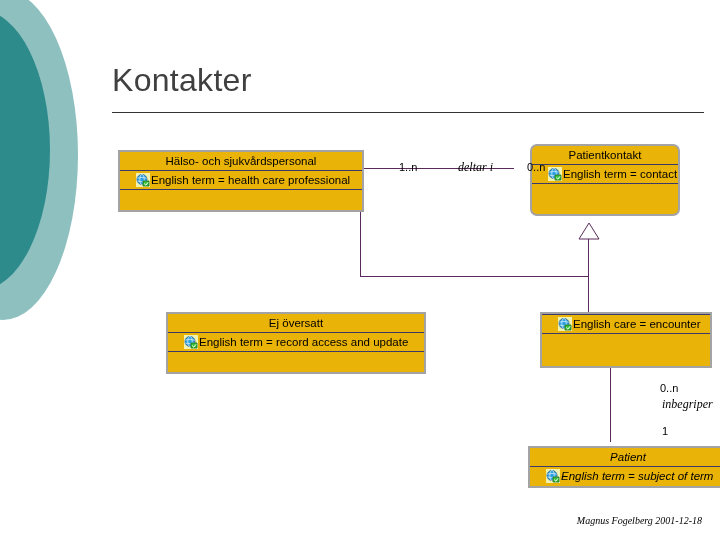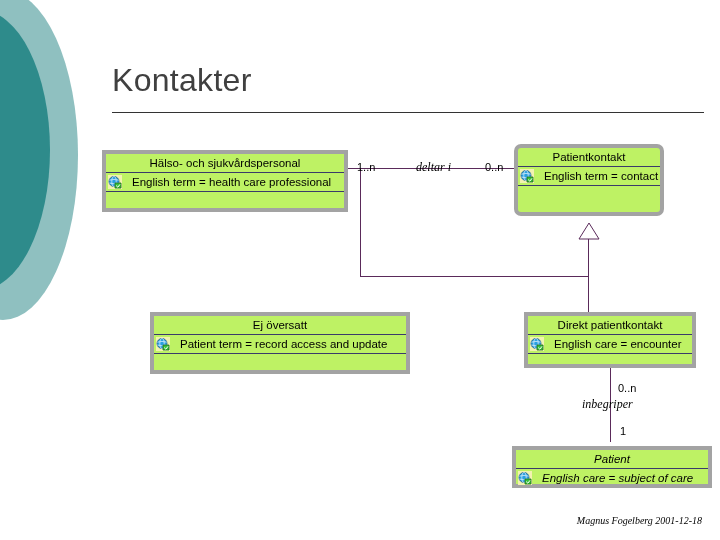"Hälso- och sjukvårdspersonal" .uml-box { background: #bef264 -> #eab308; border: 4px solid #a3a3a3 -> 2px solid #a3a3a3; margin-left: none -> 16px }
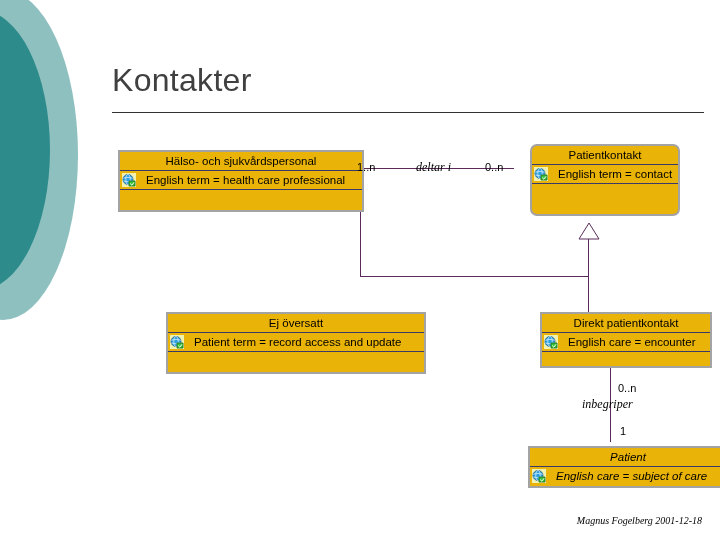"1..n" .assoc-label { margin-left: none -> 42px }
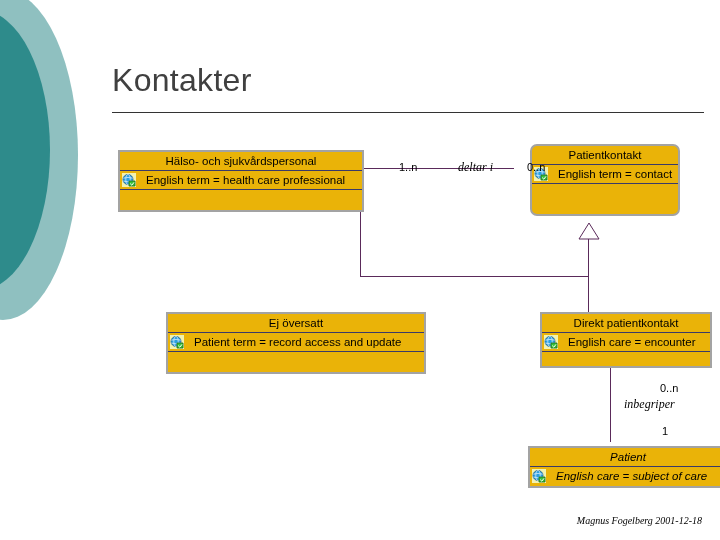"English term = health care" .uml-attr { gap: 9px -> none; padding: 2px 2px 2px 2px -> 2px 2px 2px 16px }
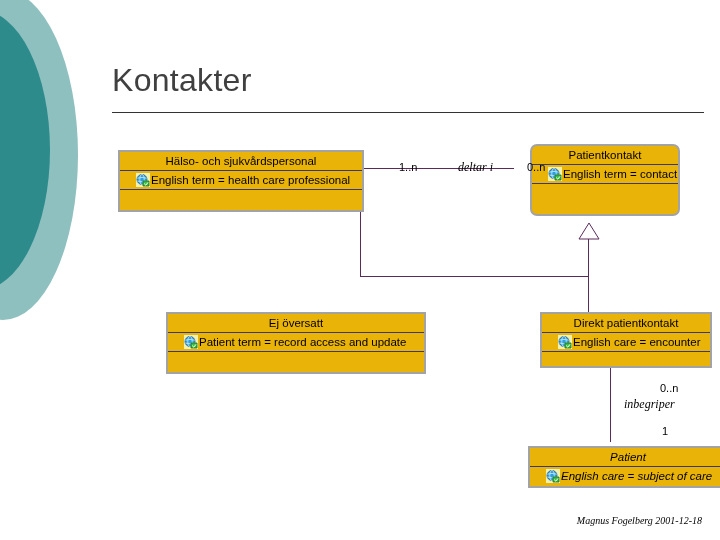"Direkt patientkontakt" div.uml-name { html: <div>Direkt patientkontakt</div> -> none }
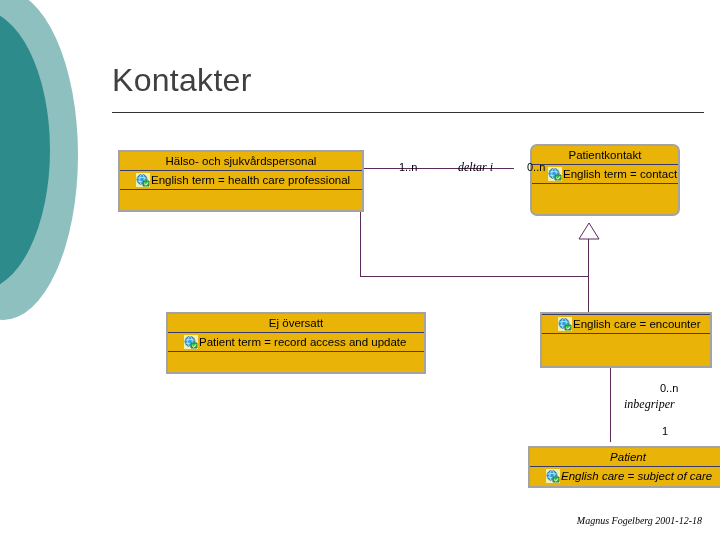"Patient term = record access" span { text: Patient -> English }
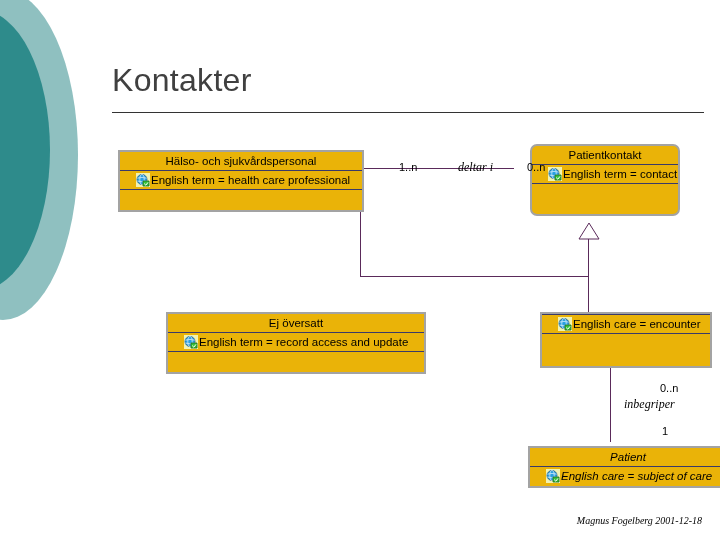"inbegriper" div.assoc-label { left: 582px -> 620px }
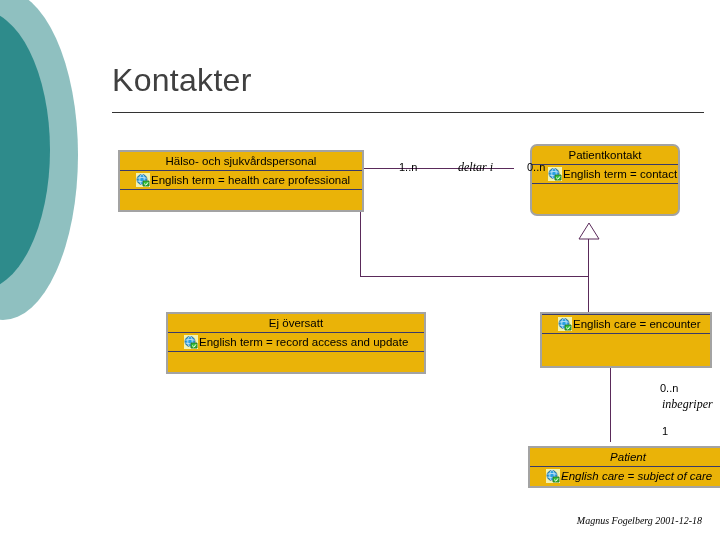"English care = subject of" span { text: care = subject of care -> term = subject of term }
